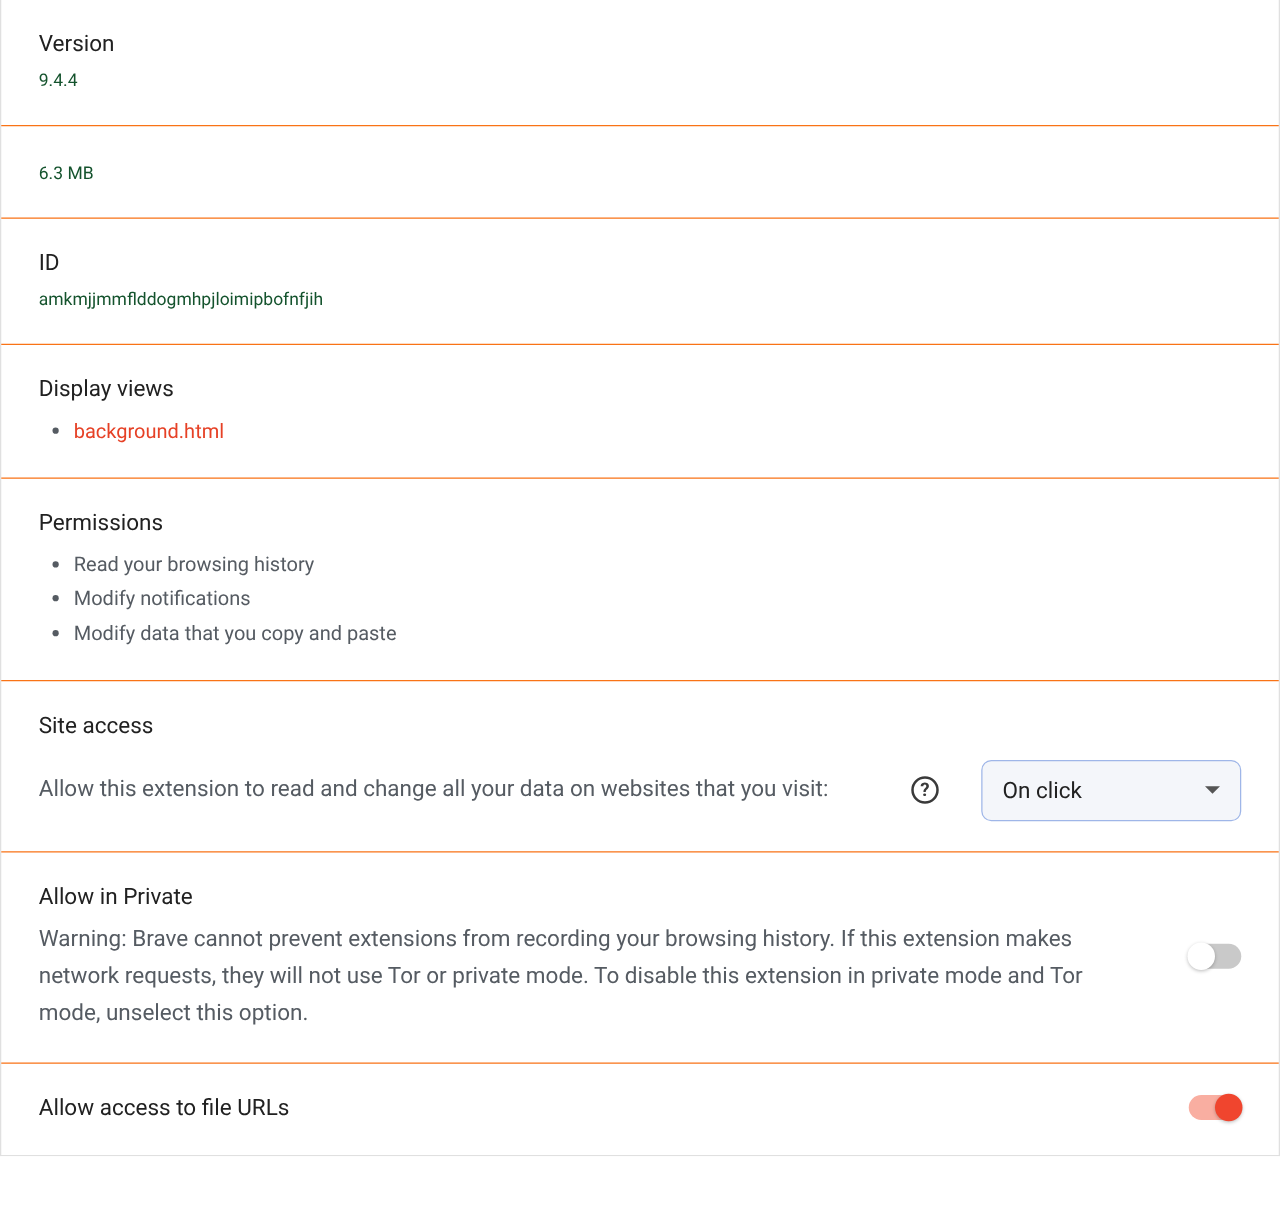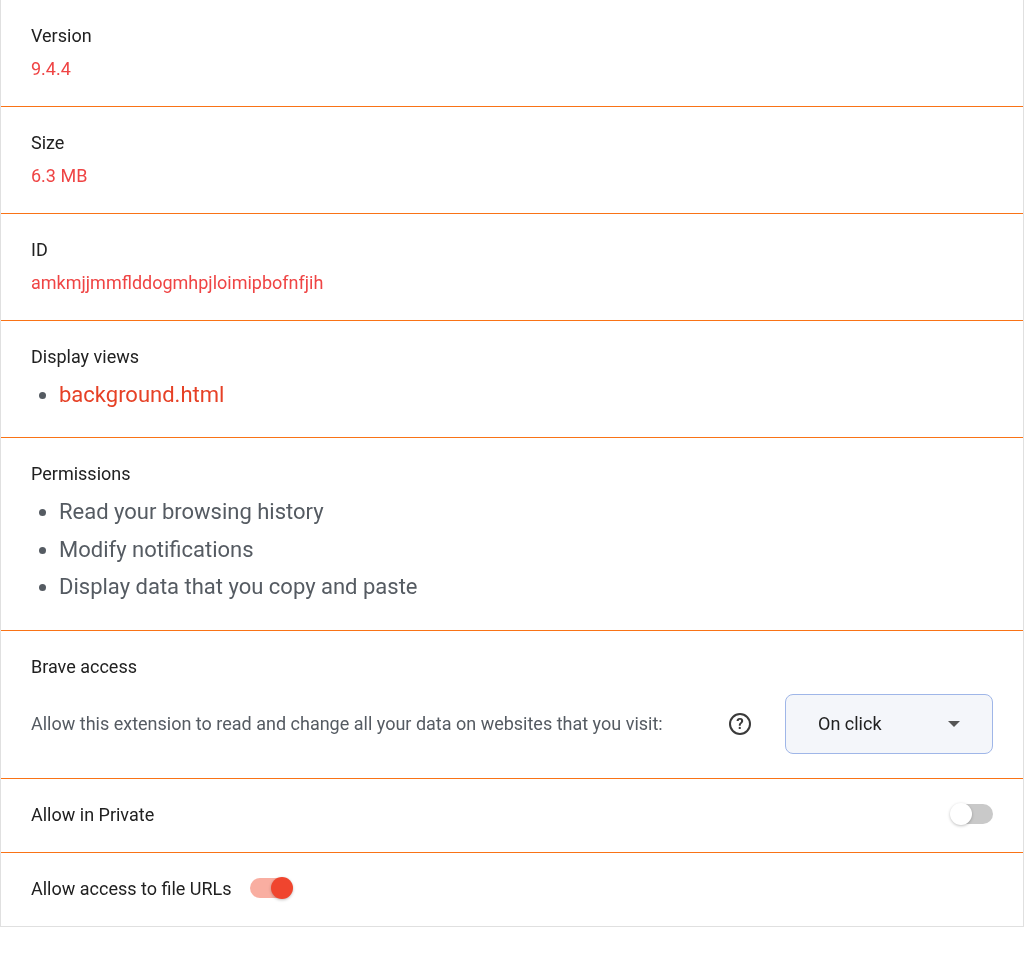"9.4.4" .section-value { color: #ef4444 -> #14532d; font-size: 18px -> 14px }
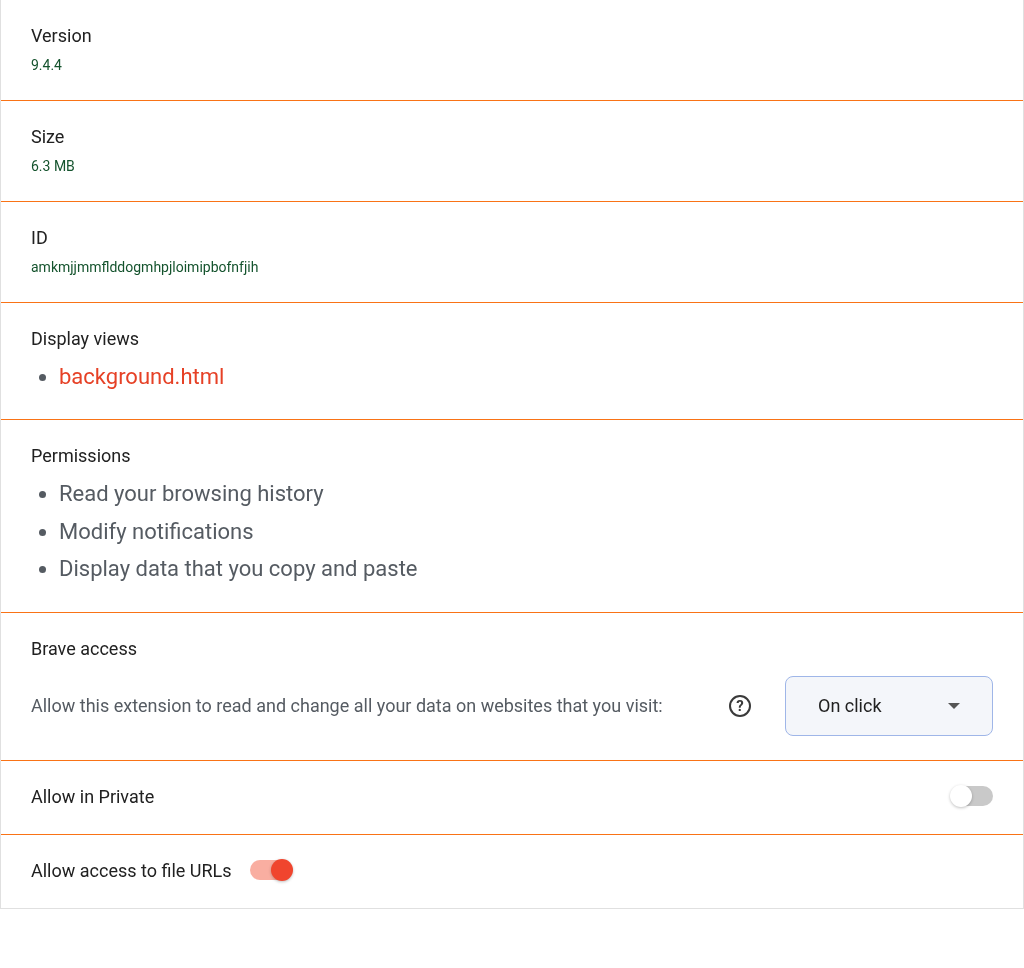"Size" div.section-label { html: <div>Size</div> -> none }
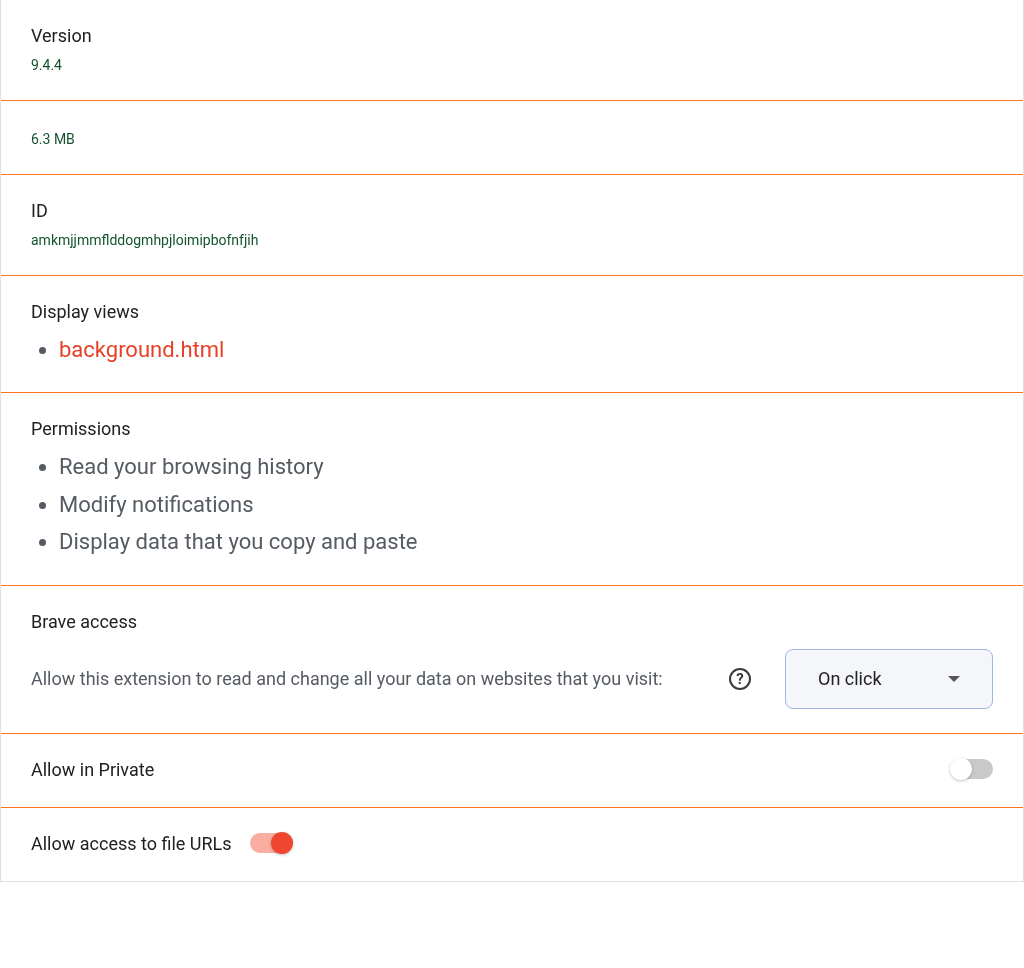"background.html" ul.bullet li { font-size: 22px -> 16px }
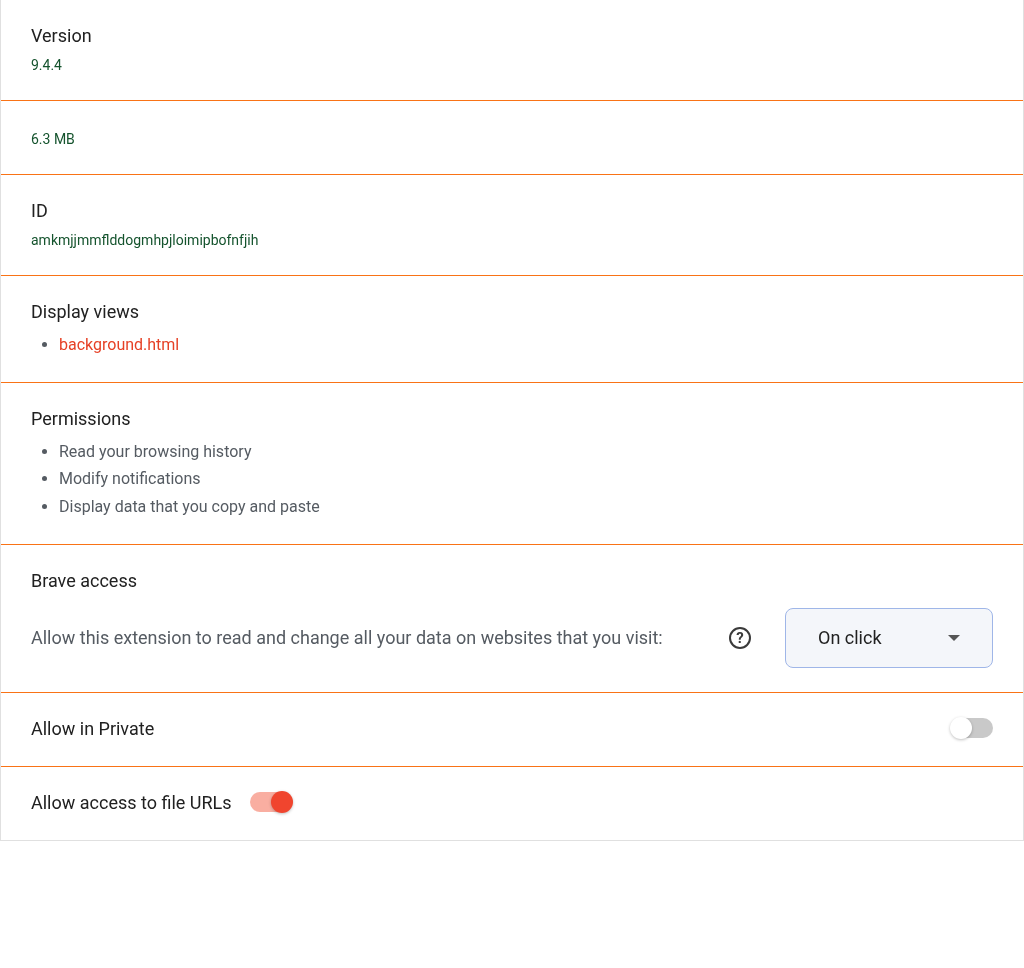"Display data that you copy" li { text: Display -> Modify }
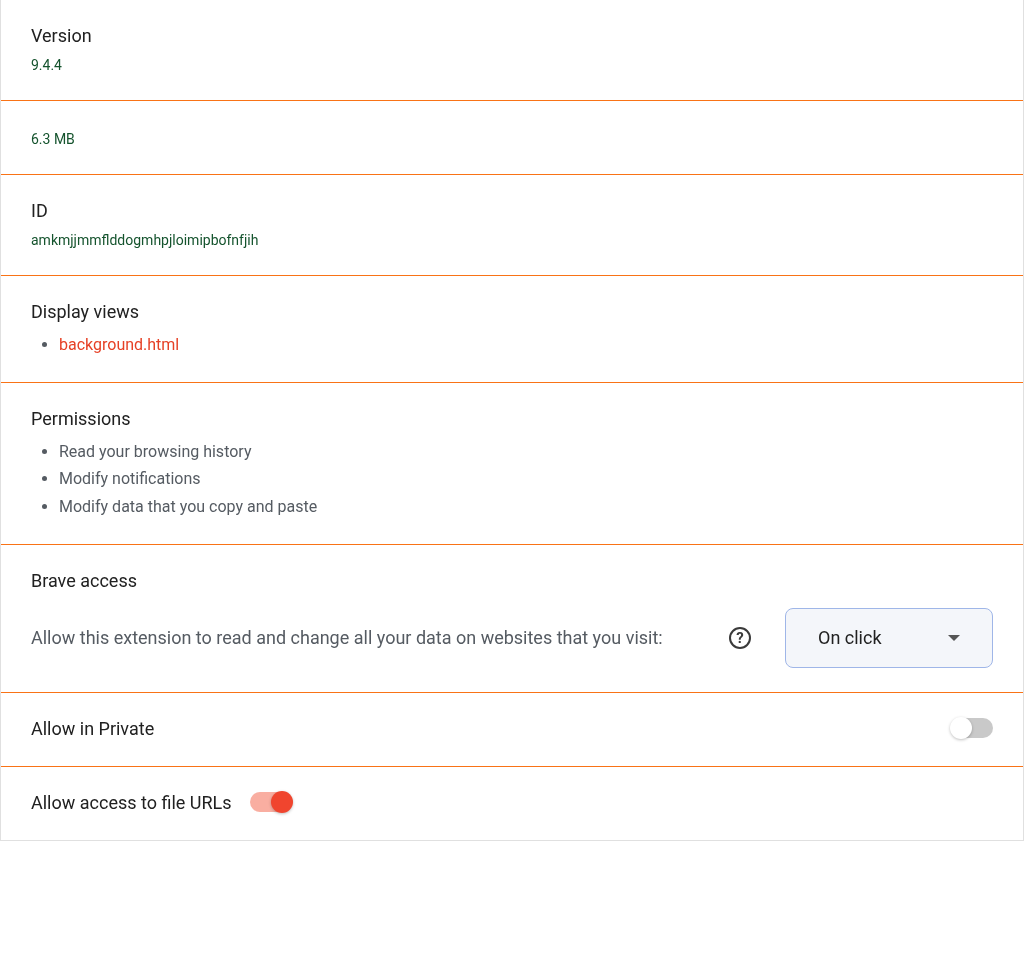"Brave access" div.section-label { text: Brave -> Site }
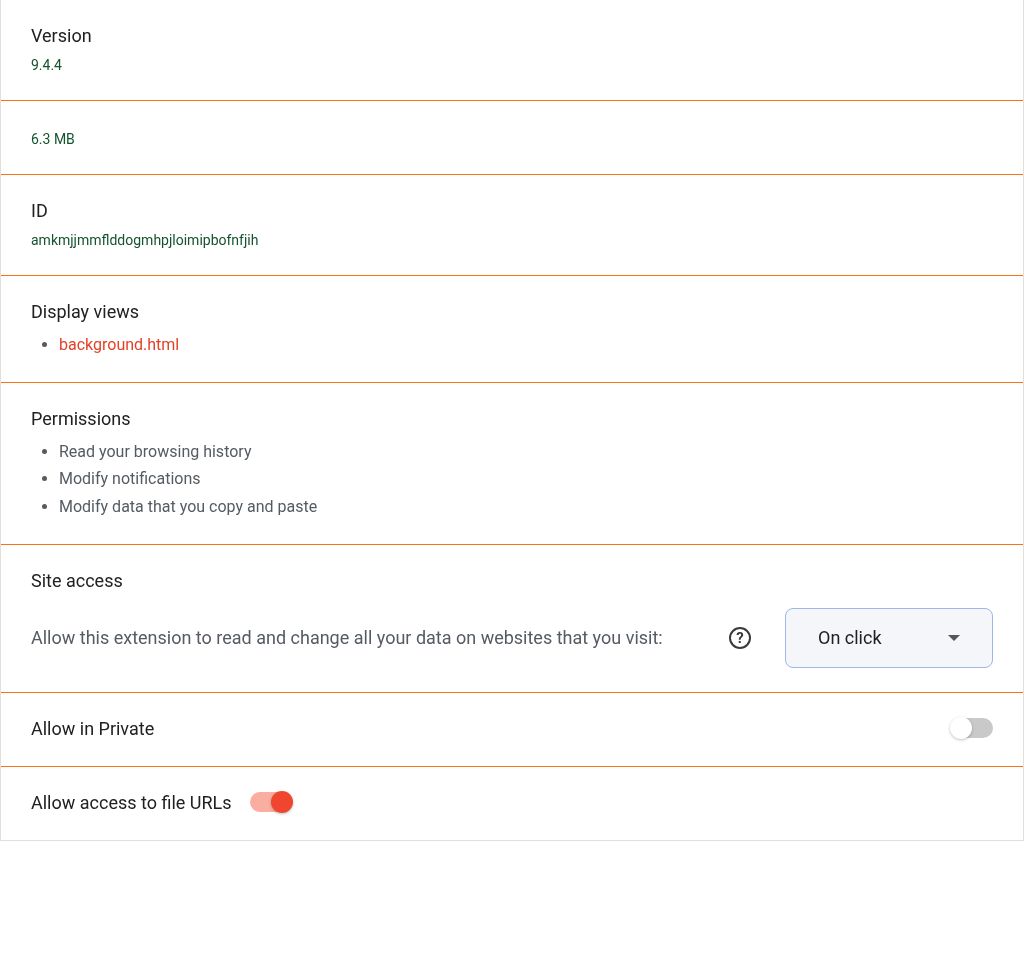"On click" .select { height: 60px -> 49px; padding: 0 32px -> 0 16px }
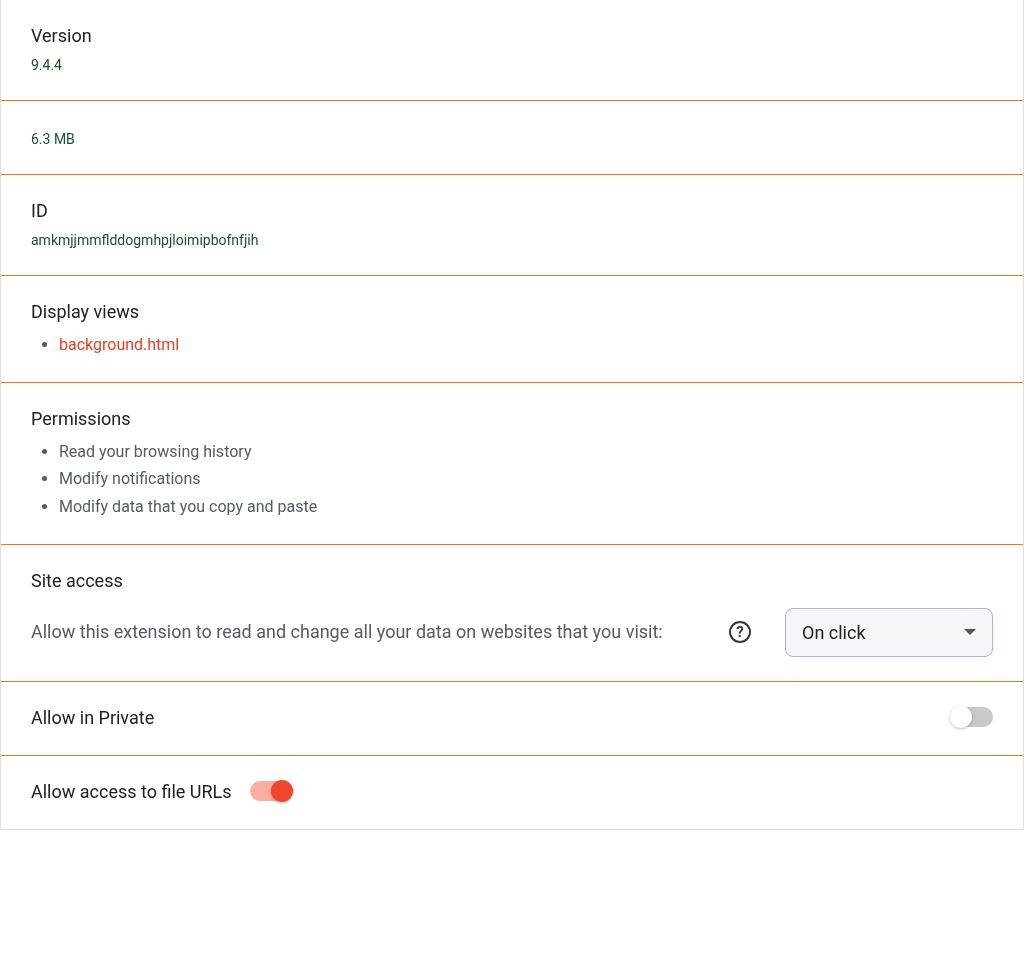"Allow in Private" .row { justify-content: none -> space-between }
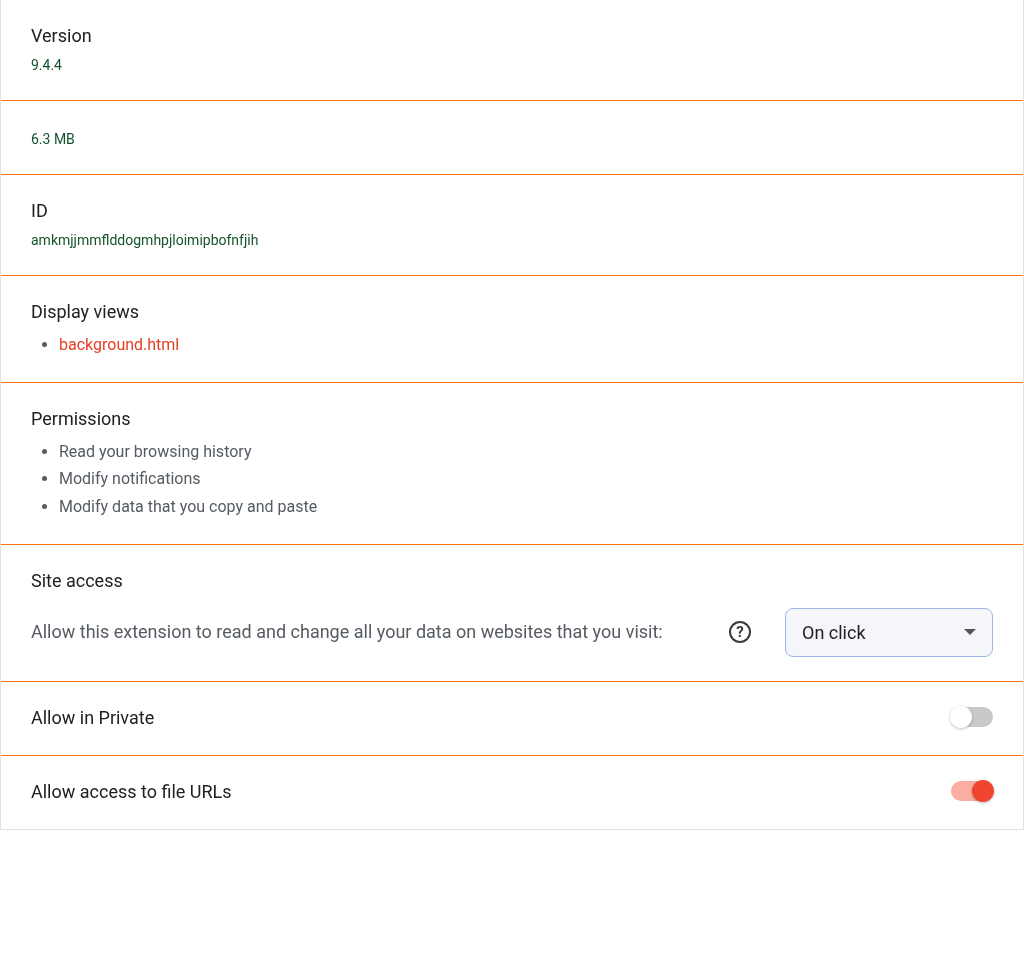"Warning: Brave cannot prevent extensions" div.desc { html: none -> <div>Warning: Brave cannot prevent extensions from recording your browsing history. If this extension makes network requests, they will not use Tor or private mode. To disable this extension in private mode and Tor mode, unselect this option.</div> }
